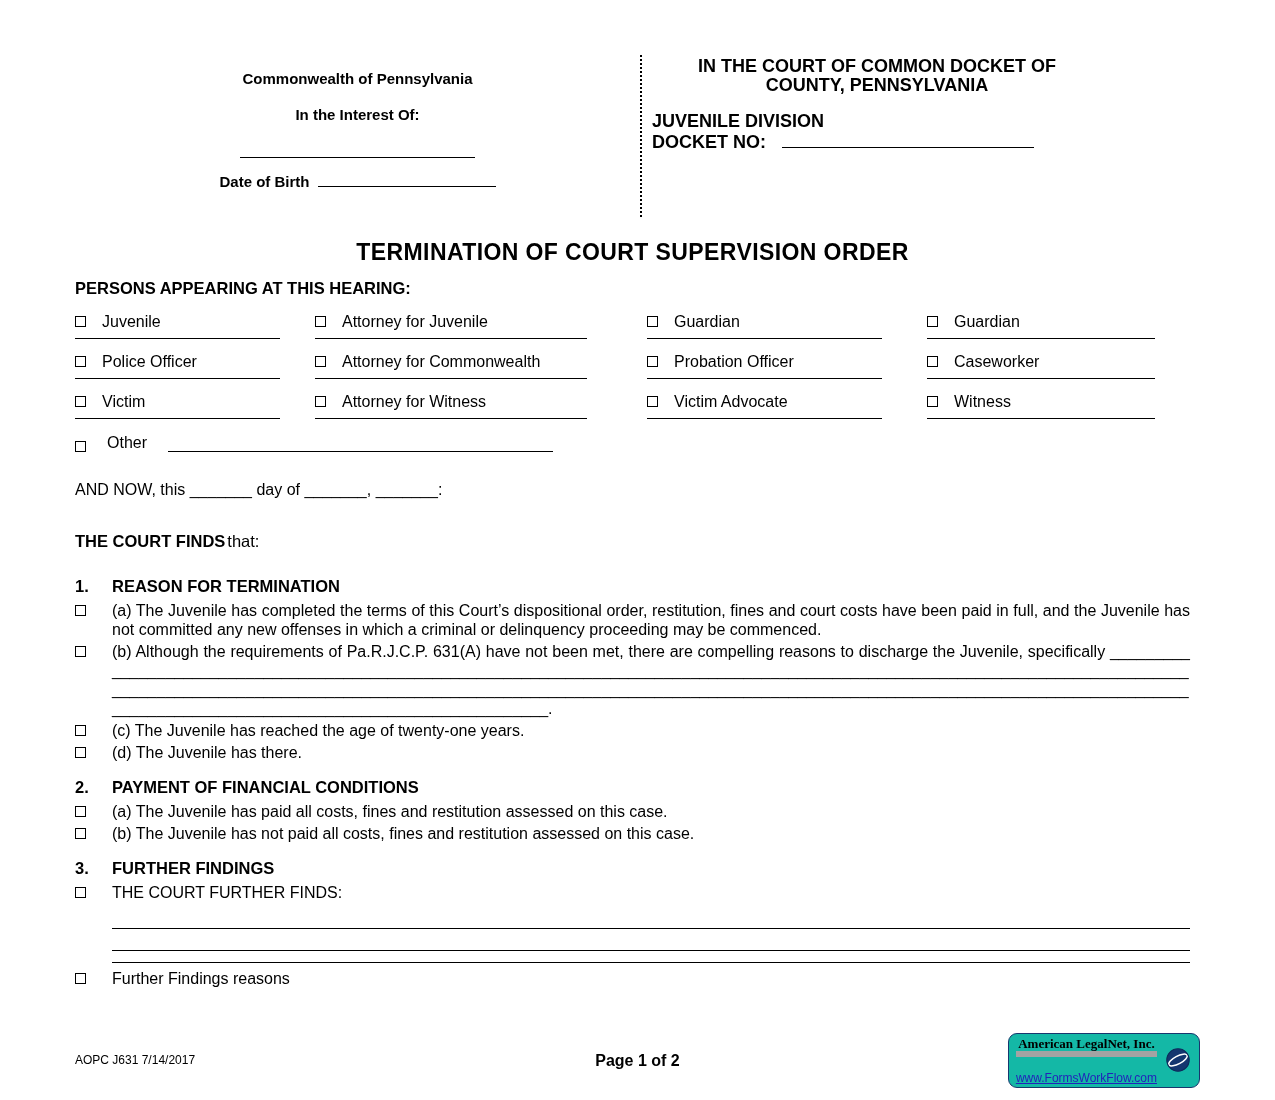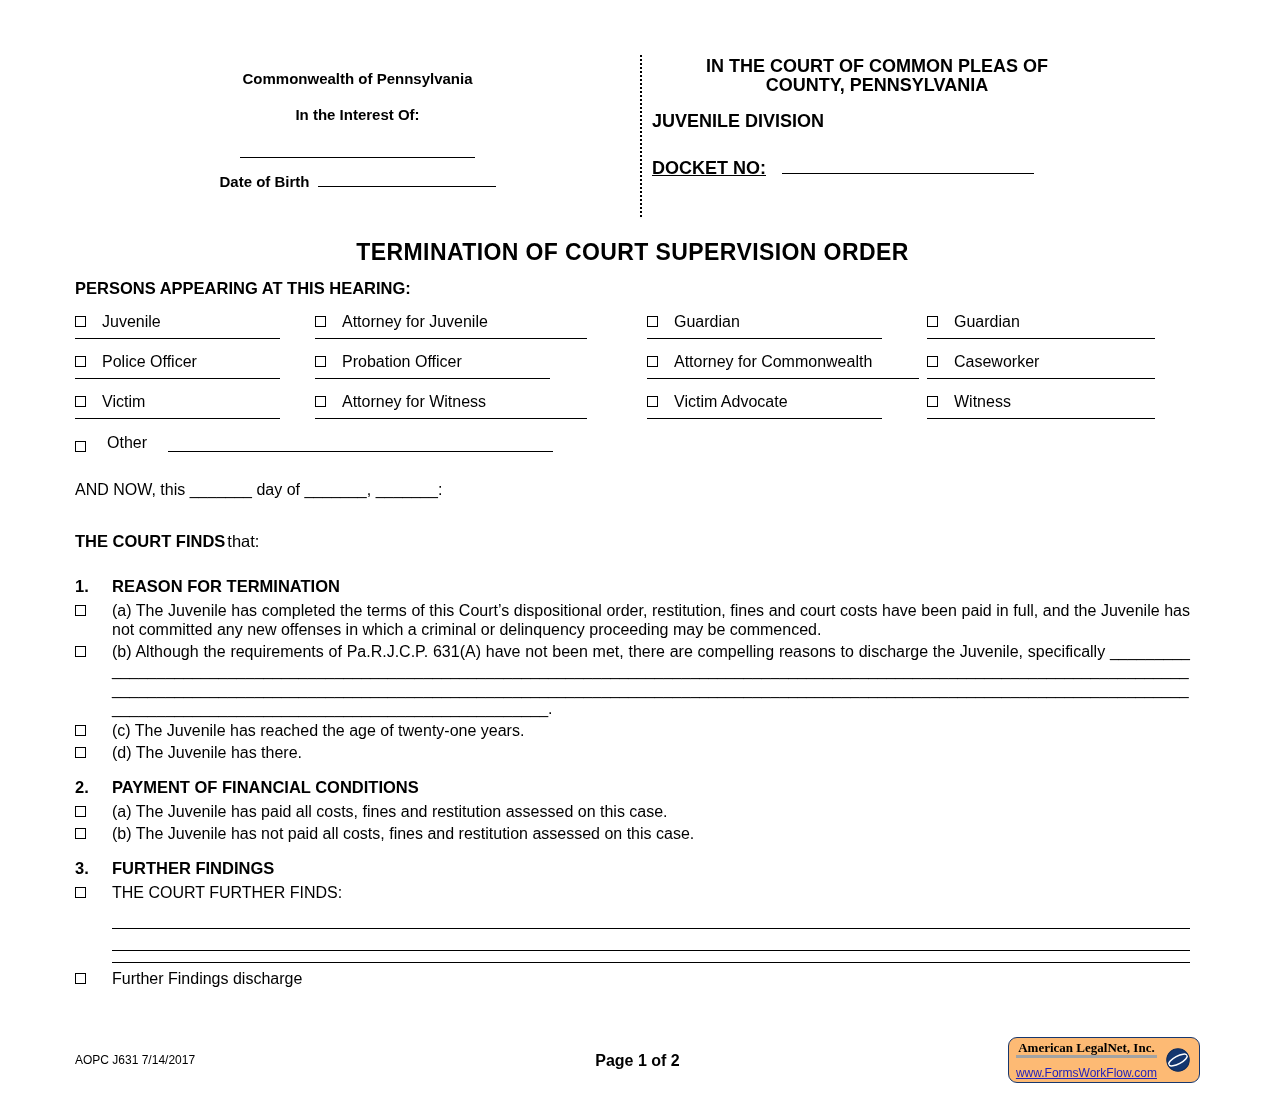"IN THE COURT OF COMMON" div { text: PLEAS -> DOCKET }
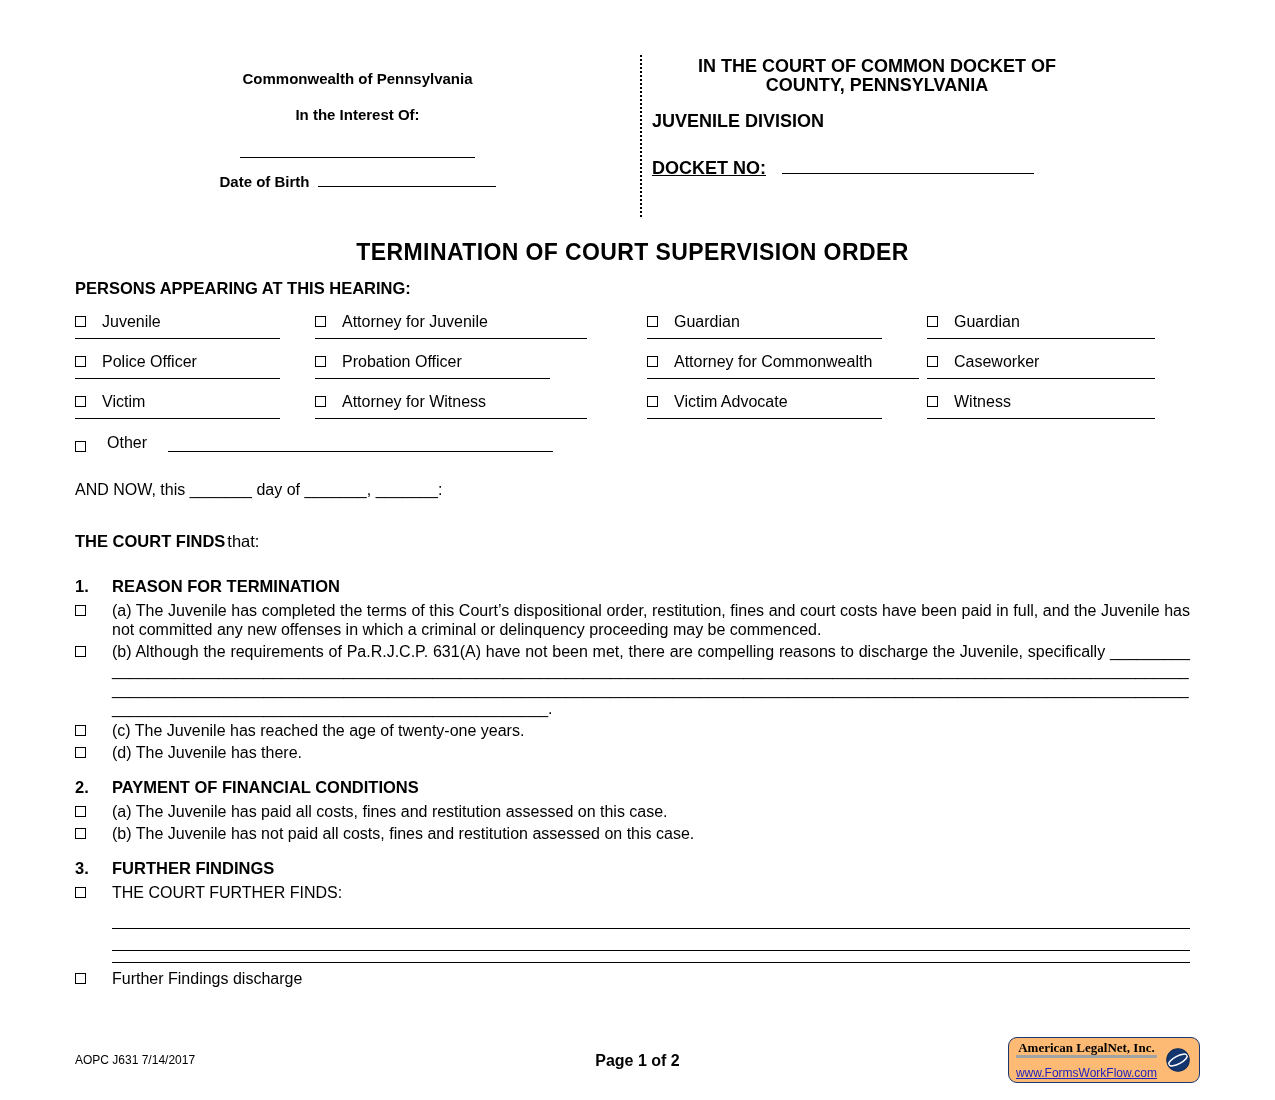"DOCKET NO:" .hdr-right .docket { margin-top: 28px -> 2px; text-decoration: underline -> none }
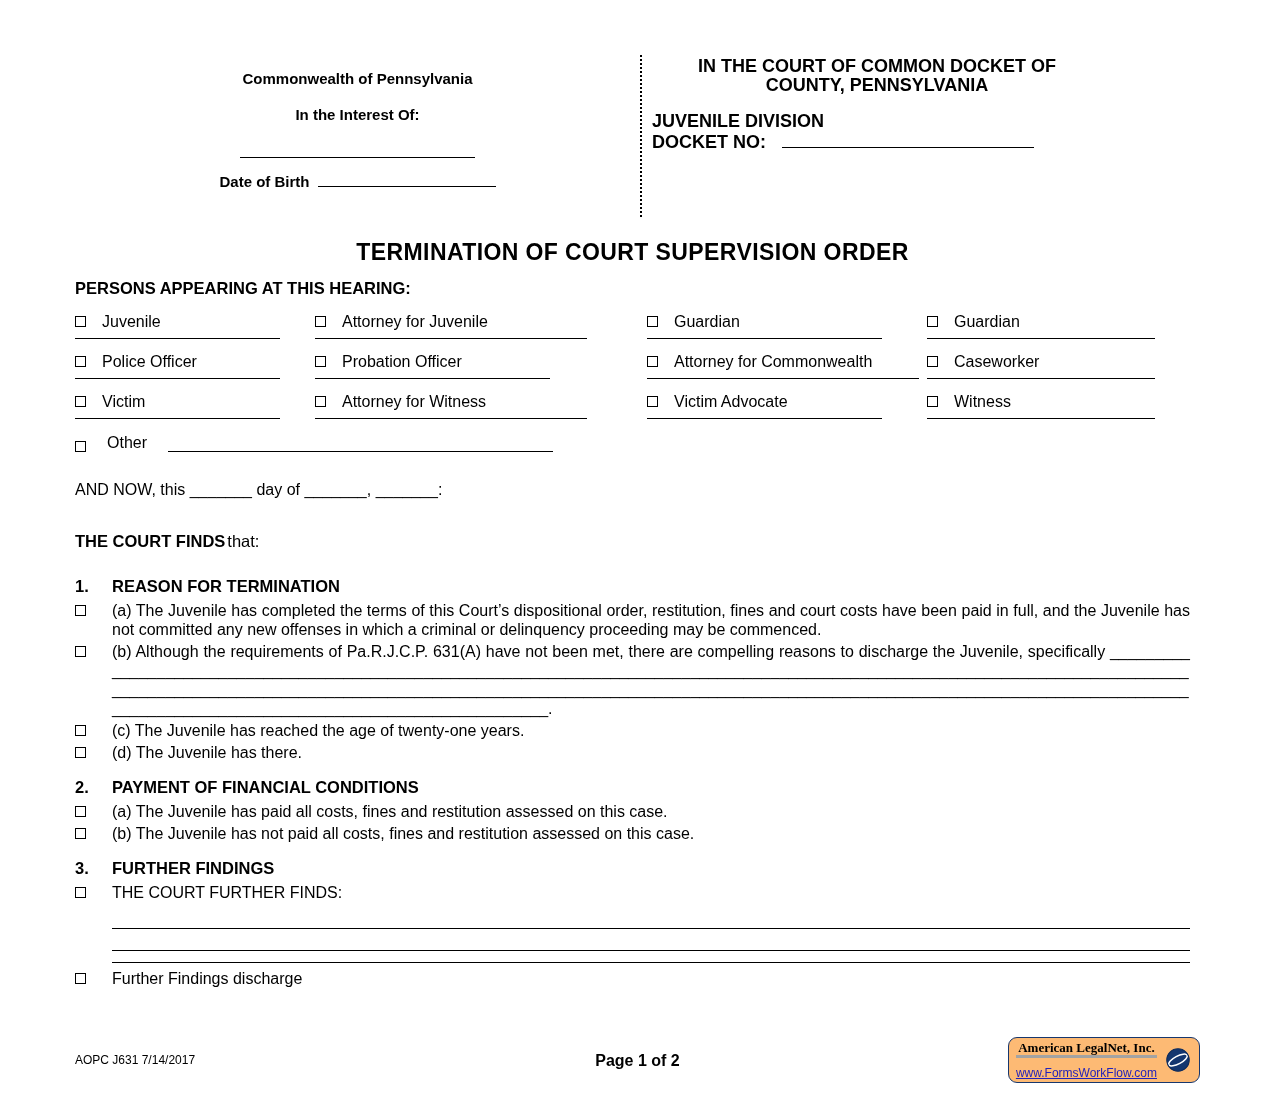"Probation Officer" div.pcell { order: before "Attorney for Commonwealth" -> after "Attorney for Commonwealth" }
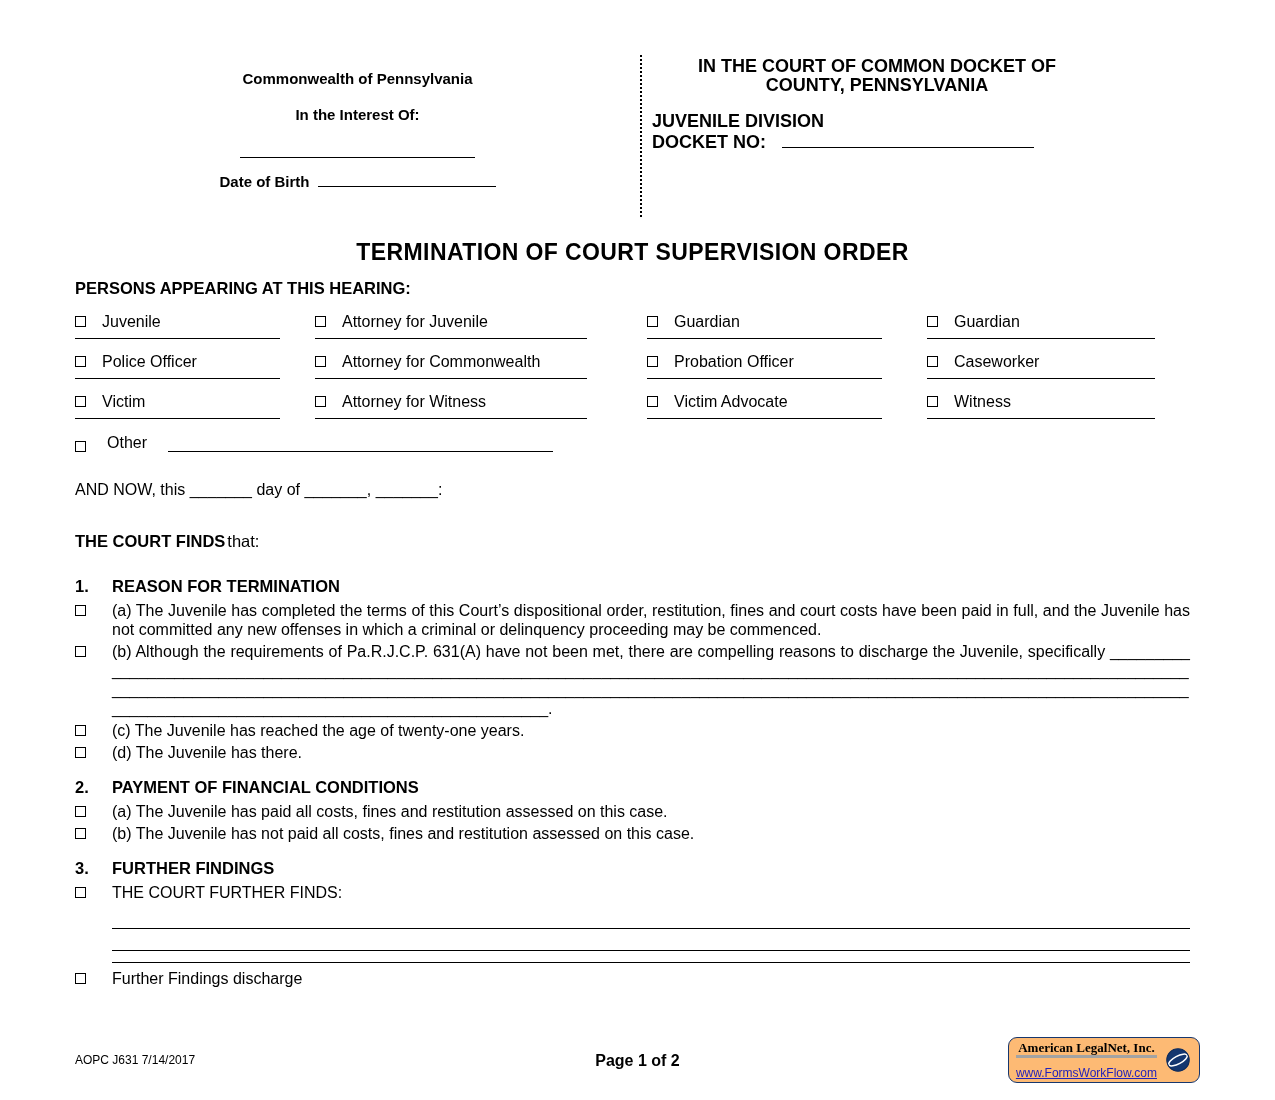"Further Findings discharge" div.itext { text: discharge -> reasons }
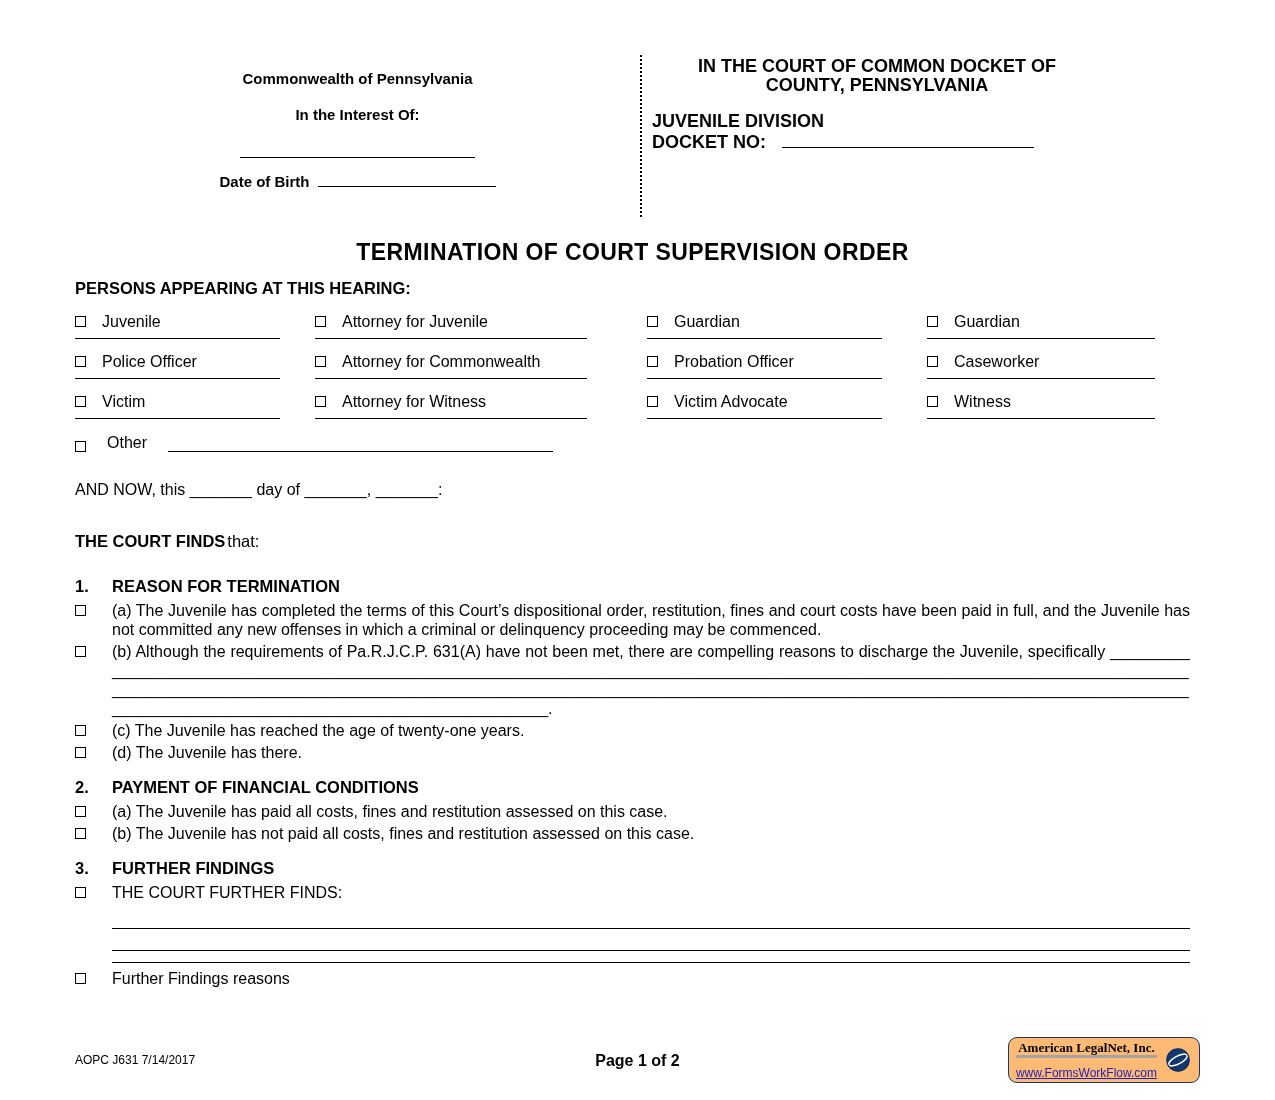"American LegalNet, Inc." .logo-box { background: #fdba74 -> #14b8a6 }
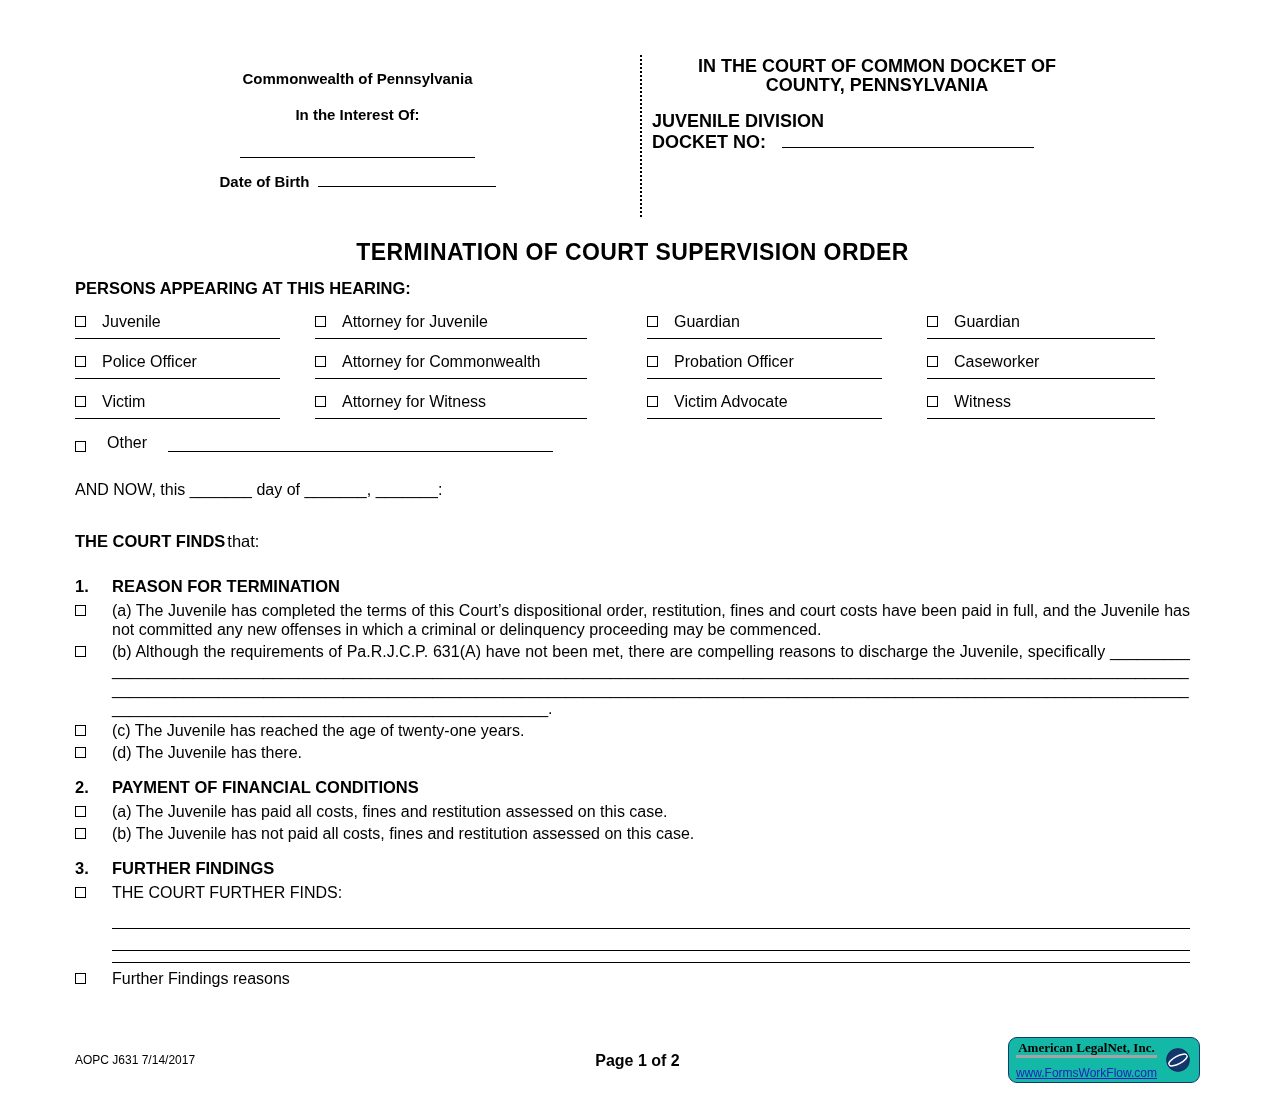"www.FormsWorkFlow.com" .logo-url { border-top: 3px solid #a3a3a3 -> 6px solid #a3a3a3; padding-top: 8px -> 14px }
